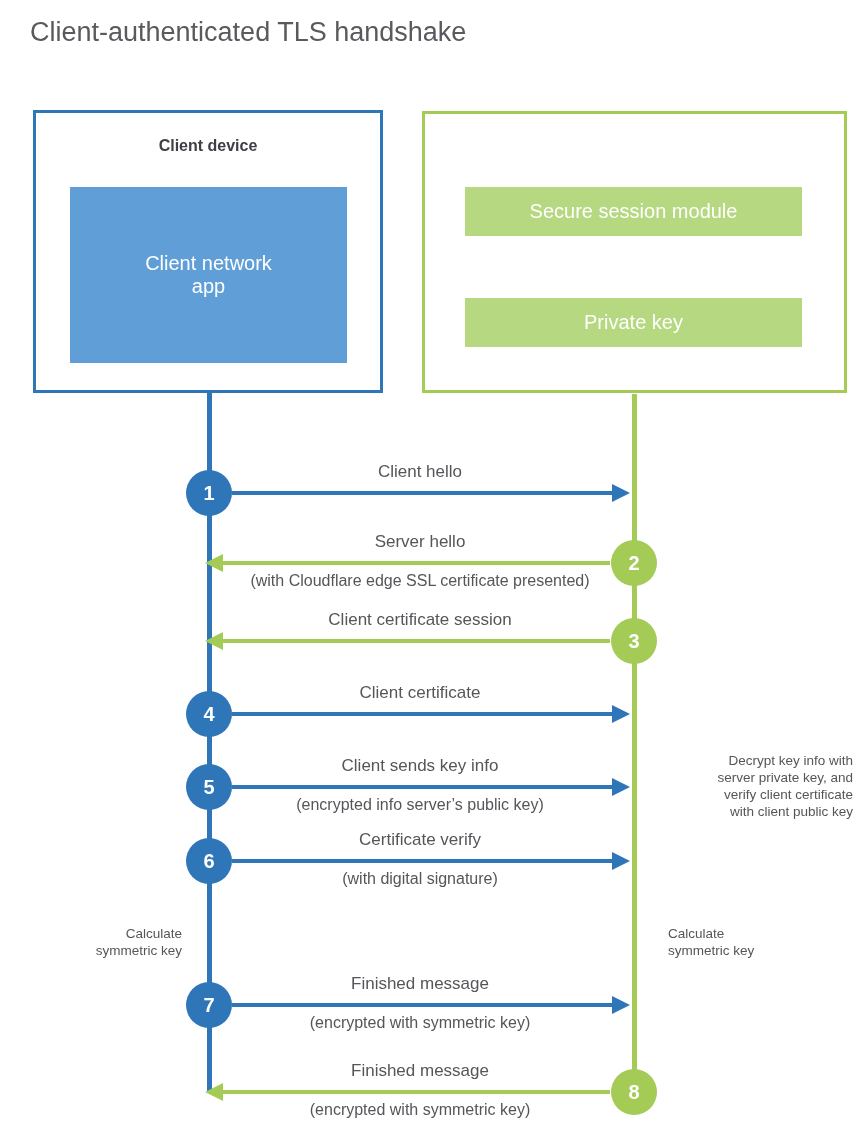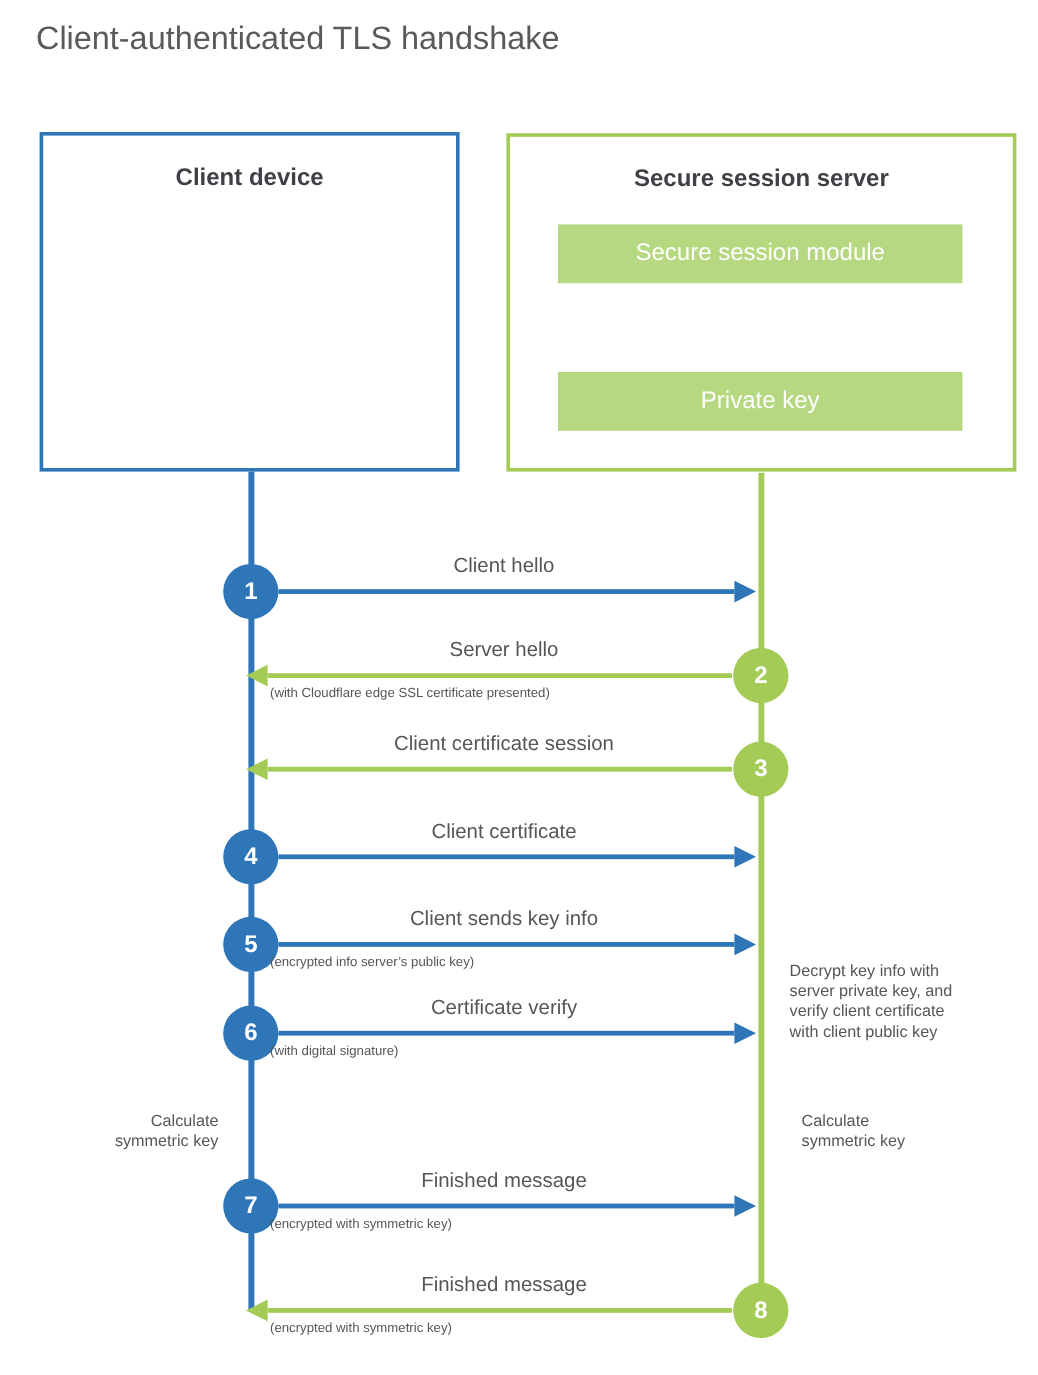"Client device" .box-title { font-size: 20px -> 16px }
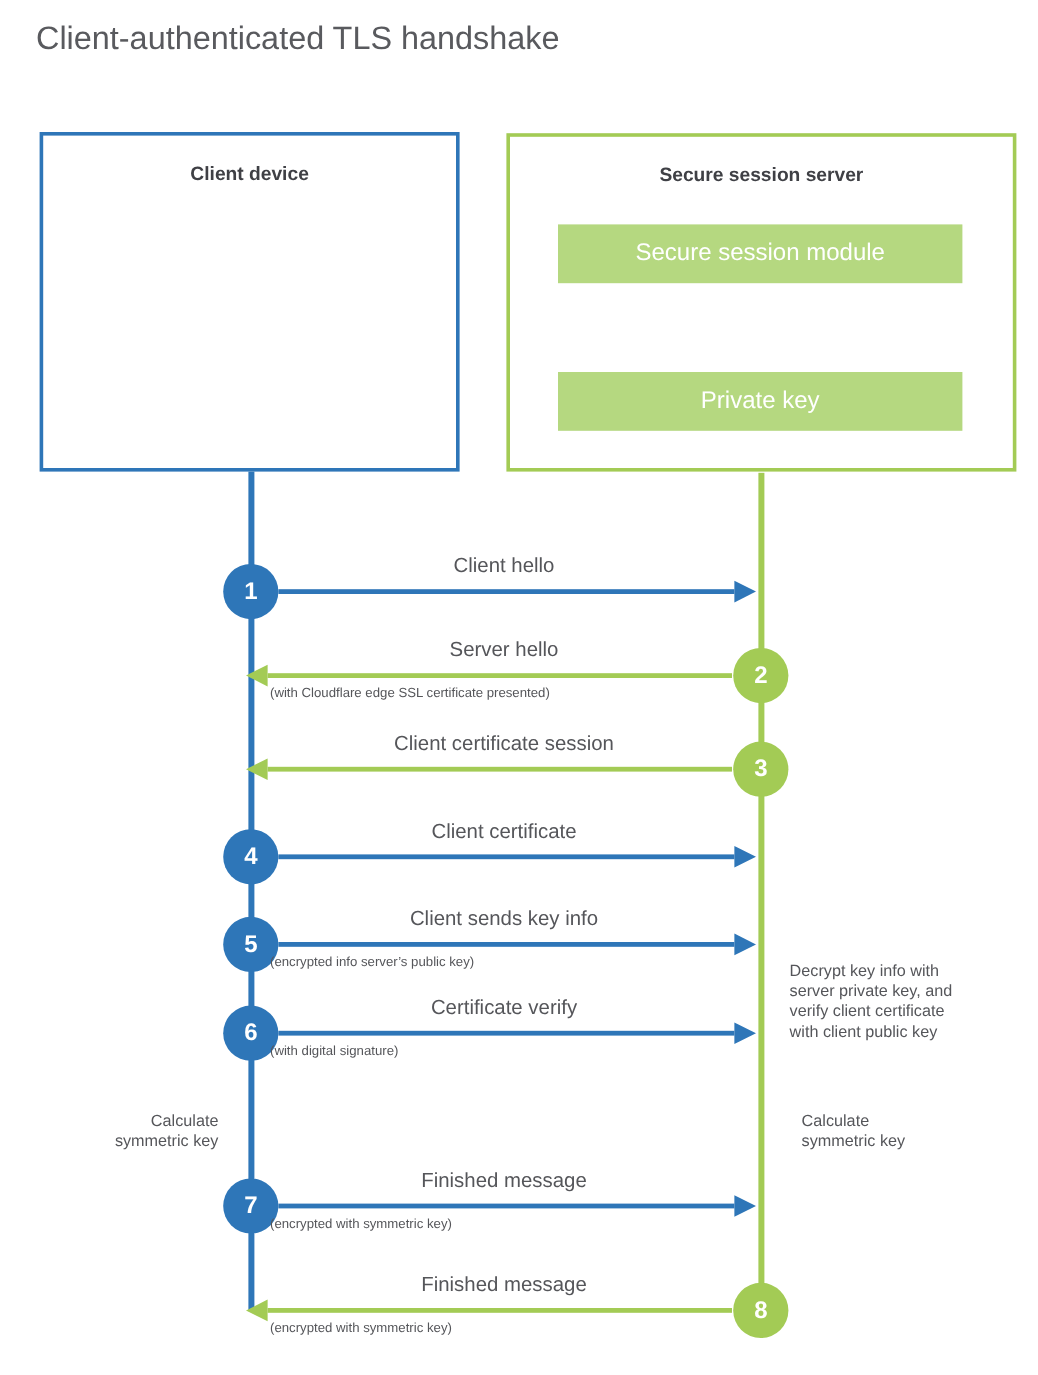"Secure session server" div.box-title { html: <div>Secure session server</div> -> none }
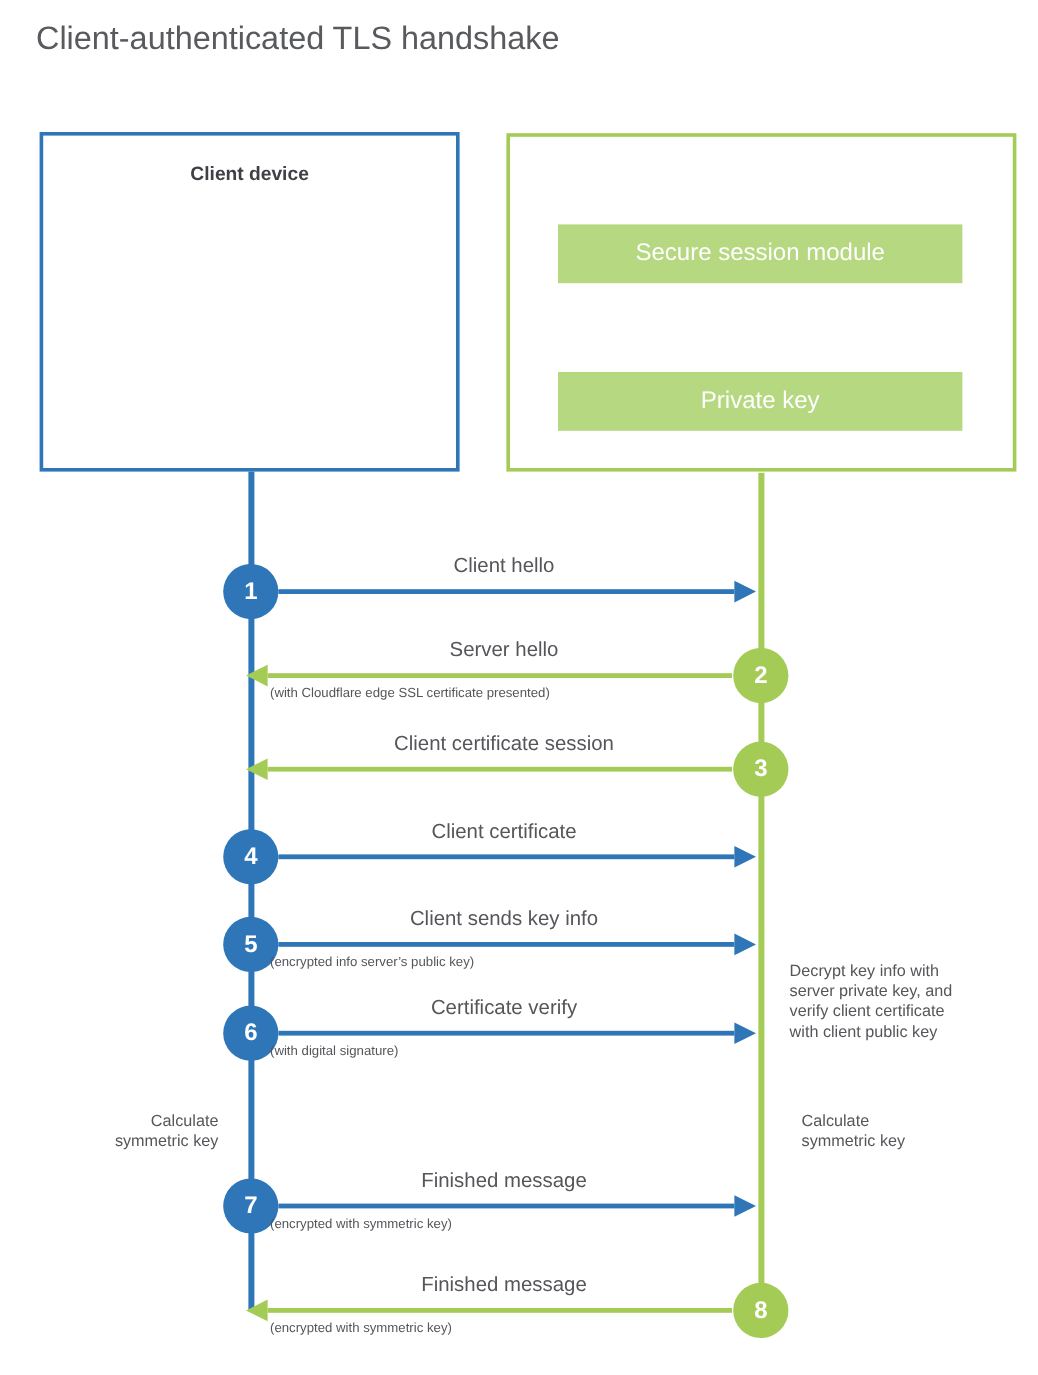"Client network" div { html: none -> <div>Client network app</div> }
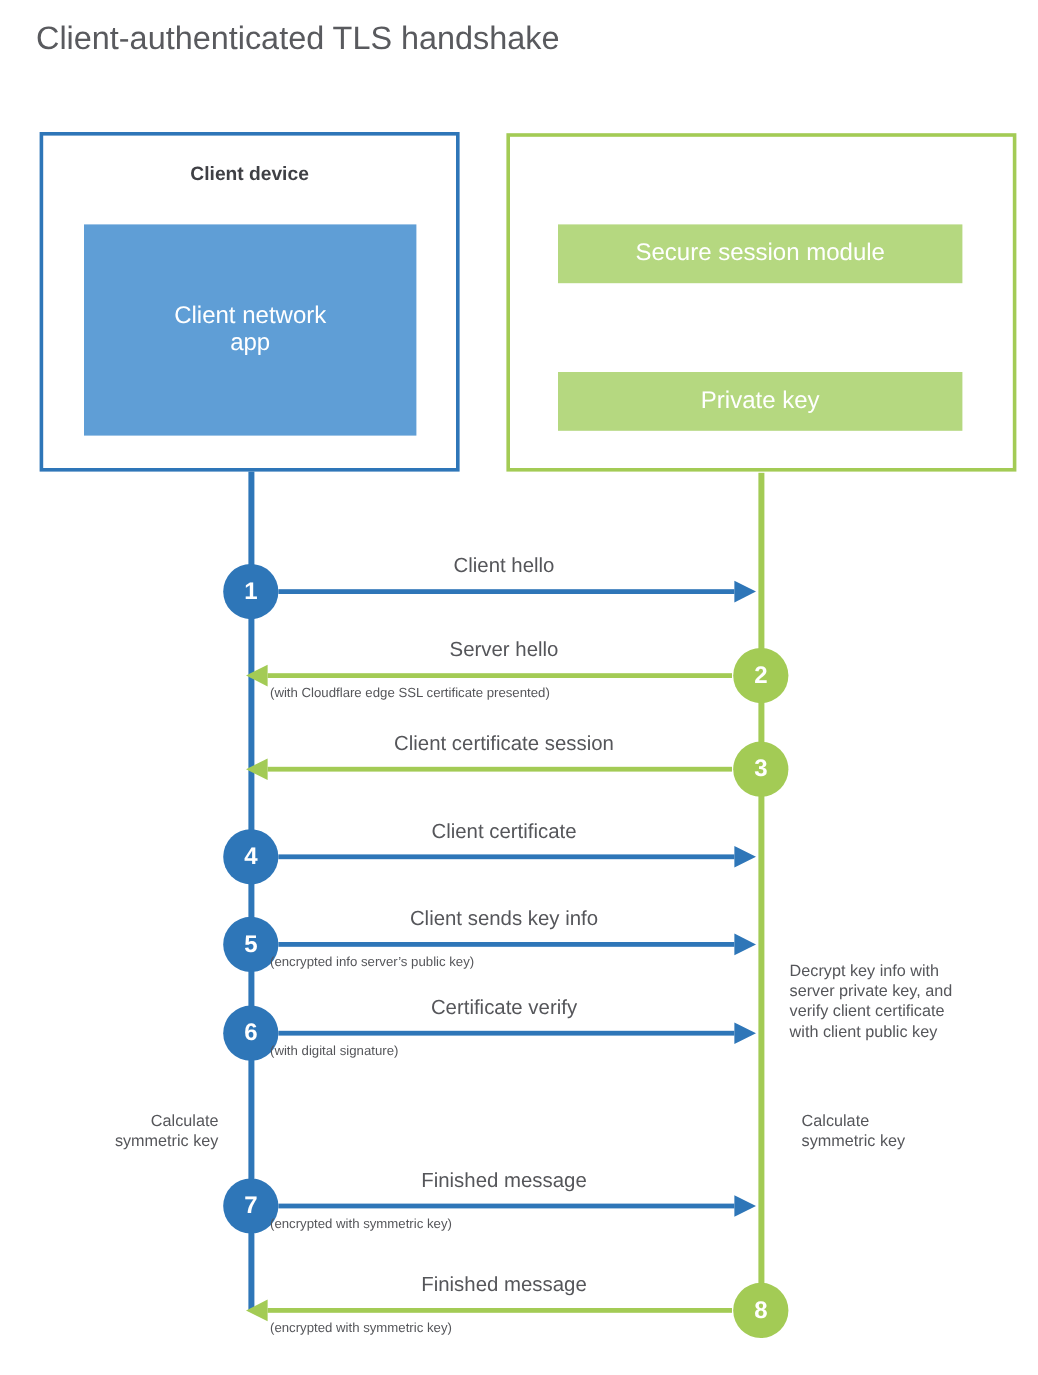"Private key" #bar-2 { top: 196px -> 184px }
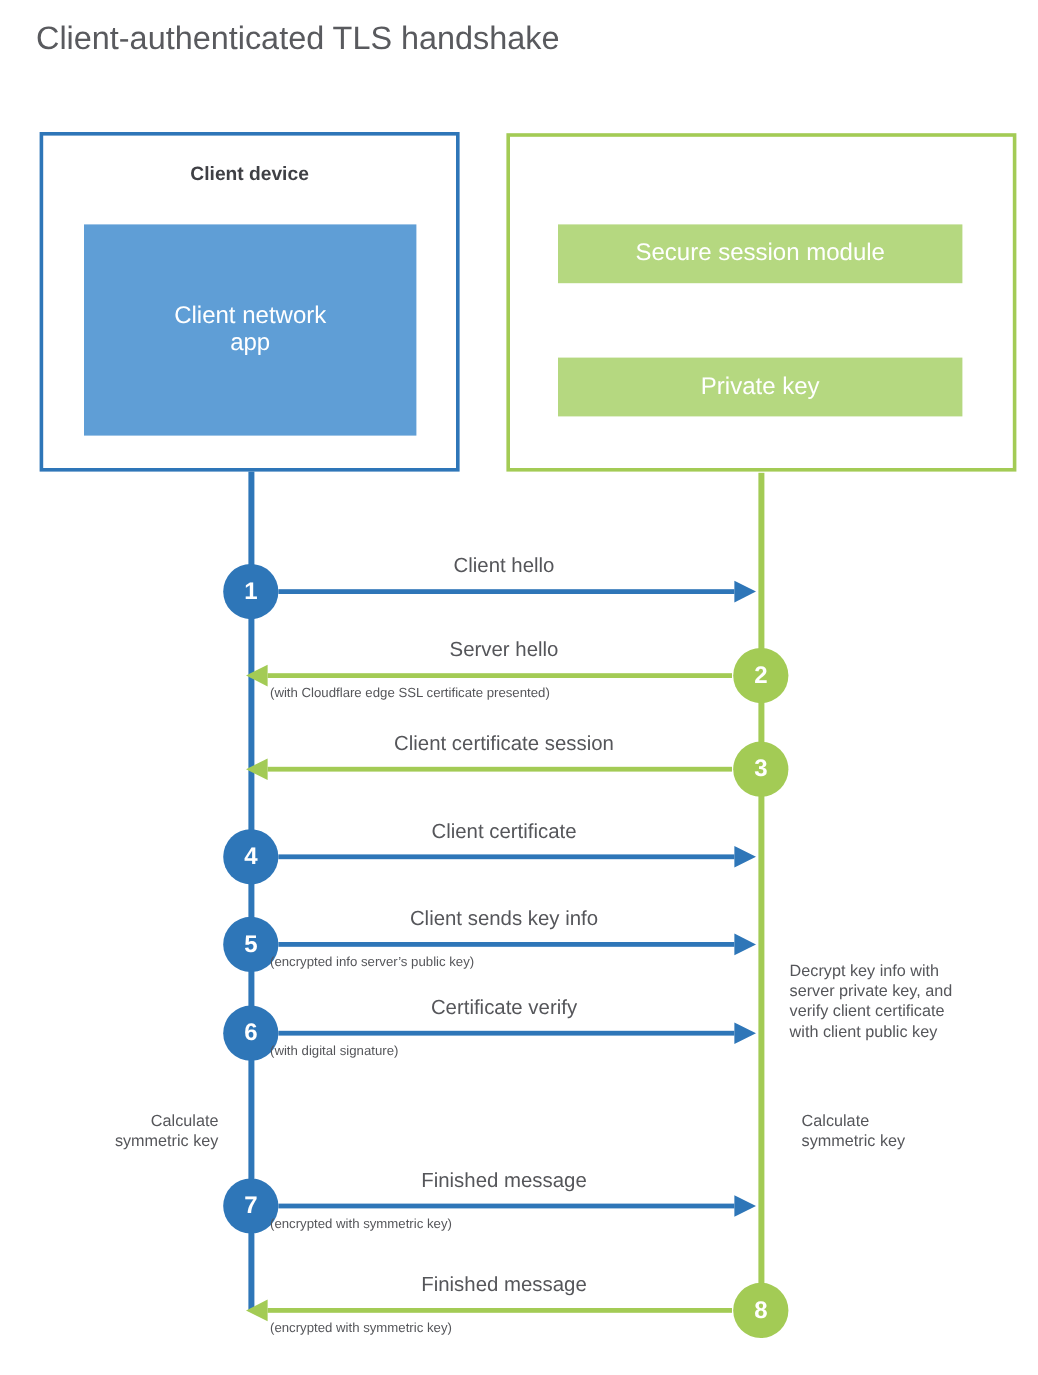"(with Cloudflare edge SSL certificate" .asub { font-size: 11px -> 16px; text-align: none -> center }
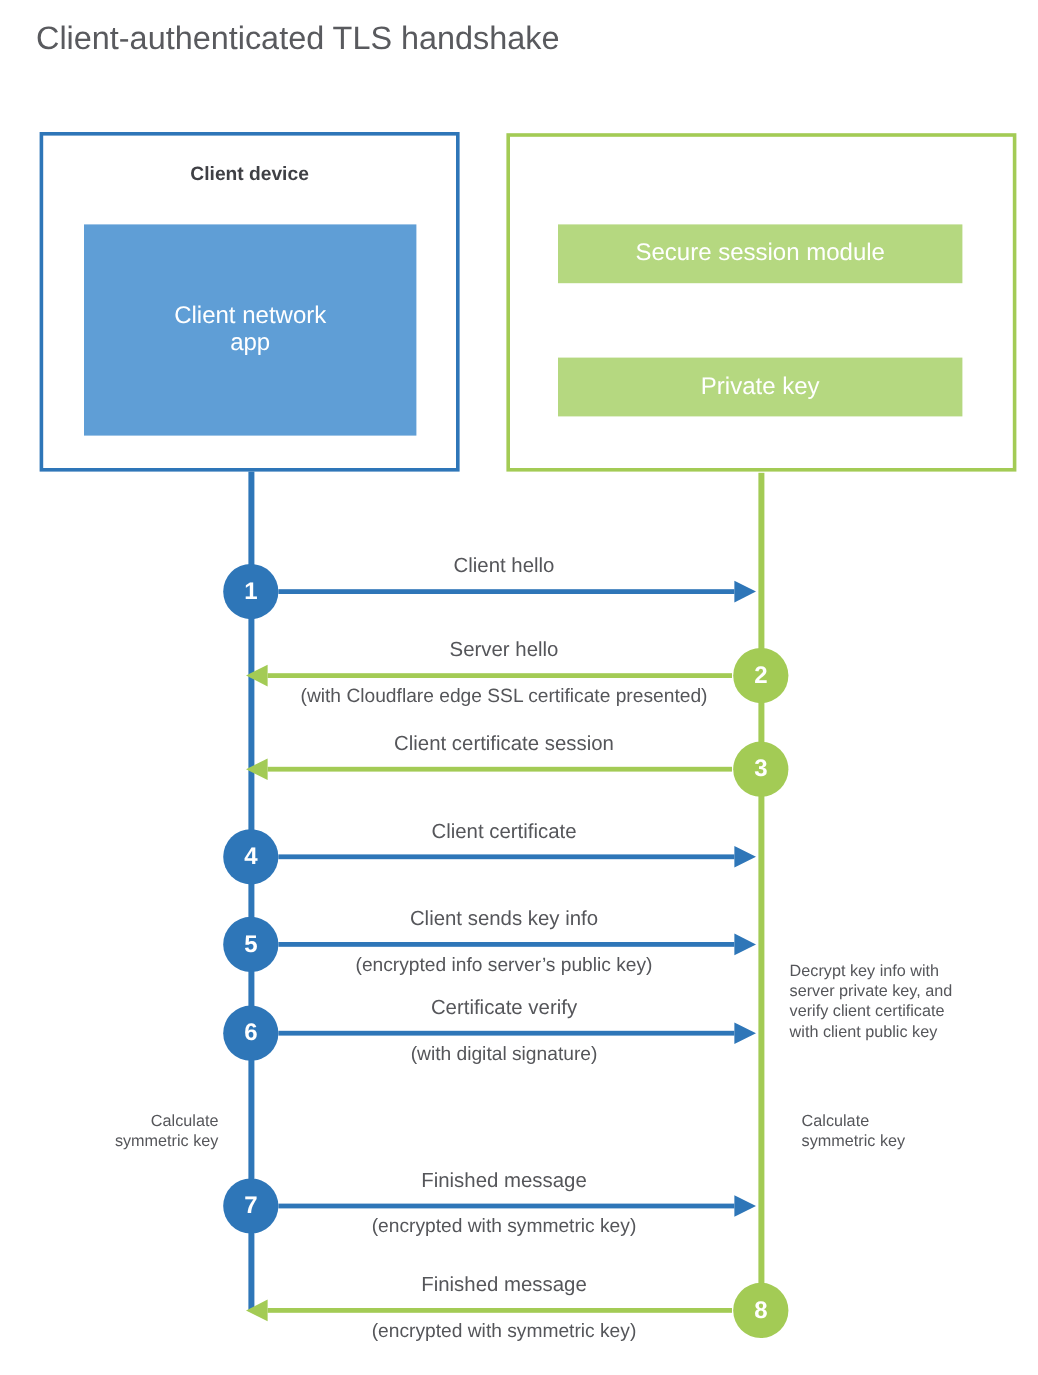"Decrypt key info with" #decrypt-note { margin-top: 48px -> none; text-align: left -> right }
